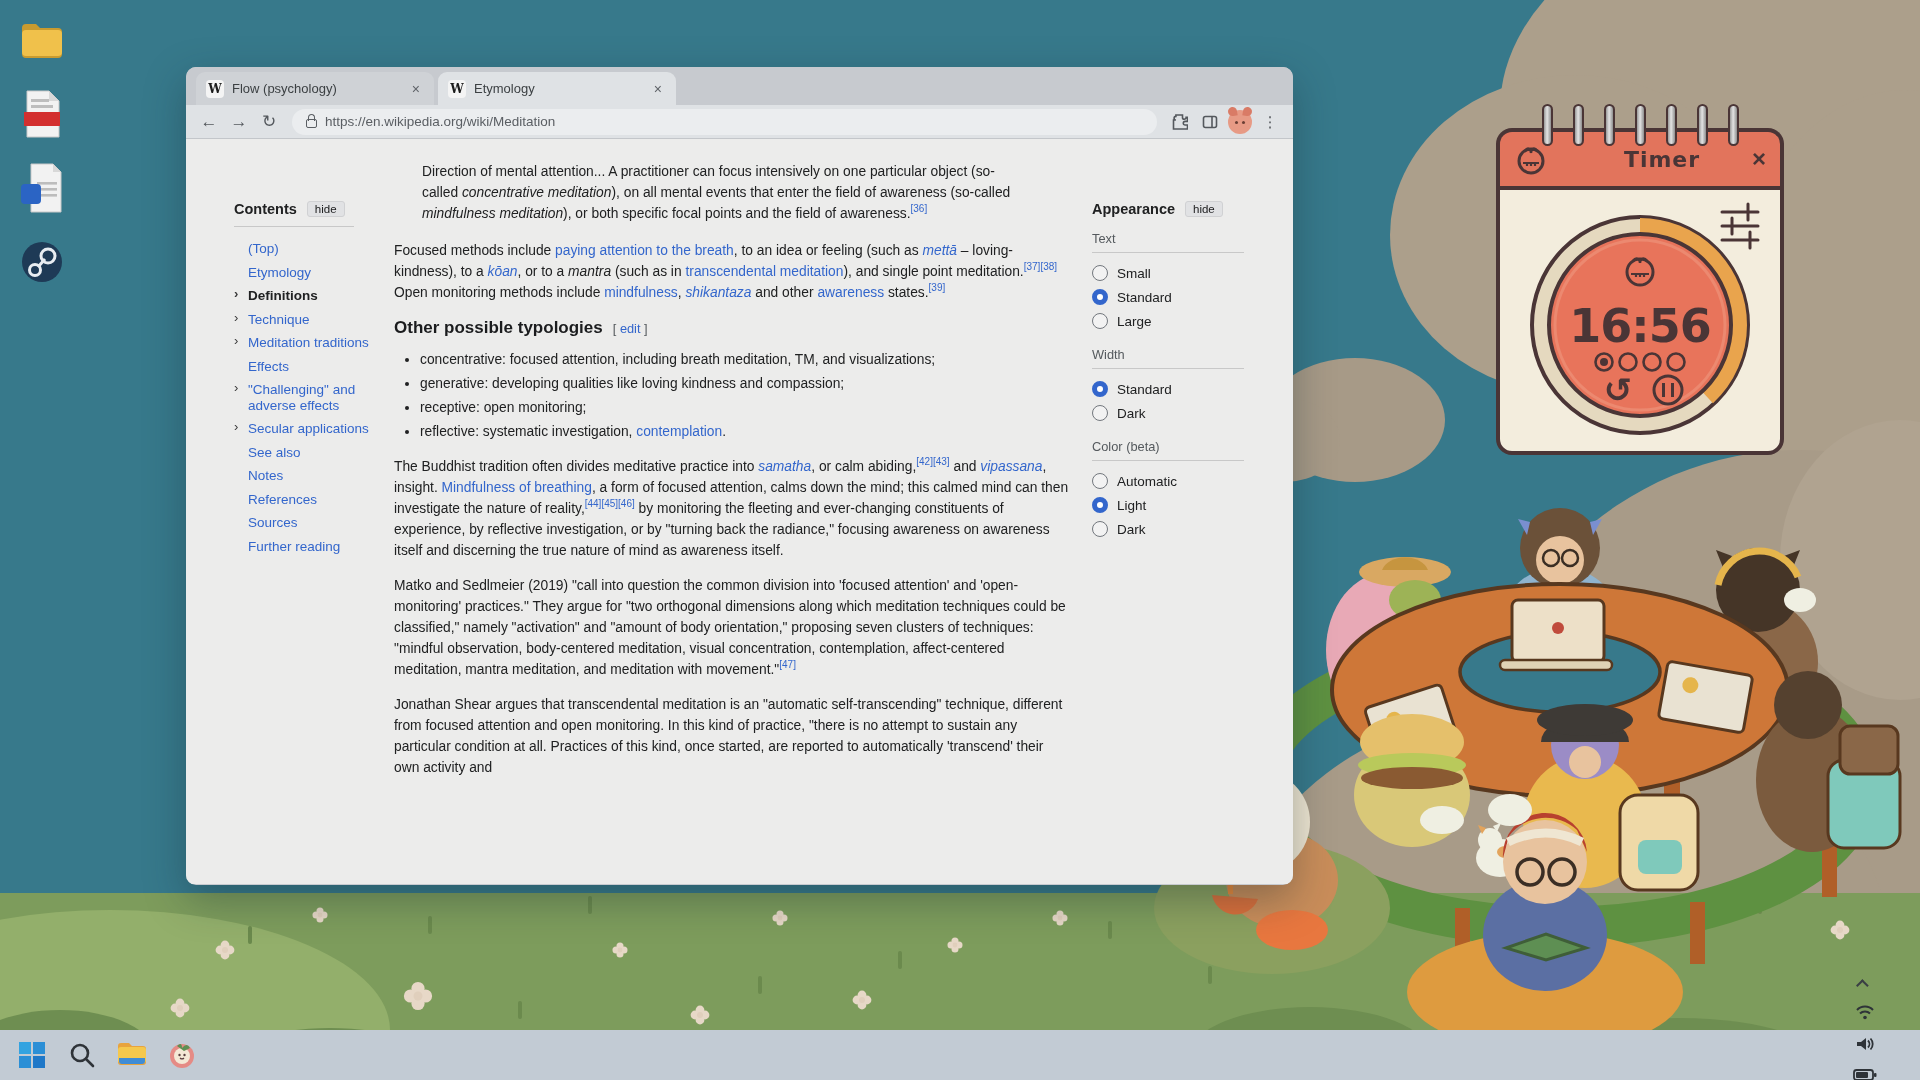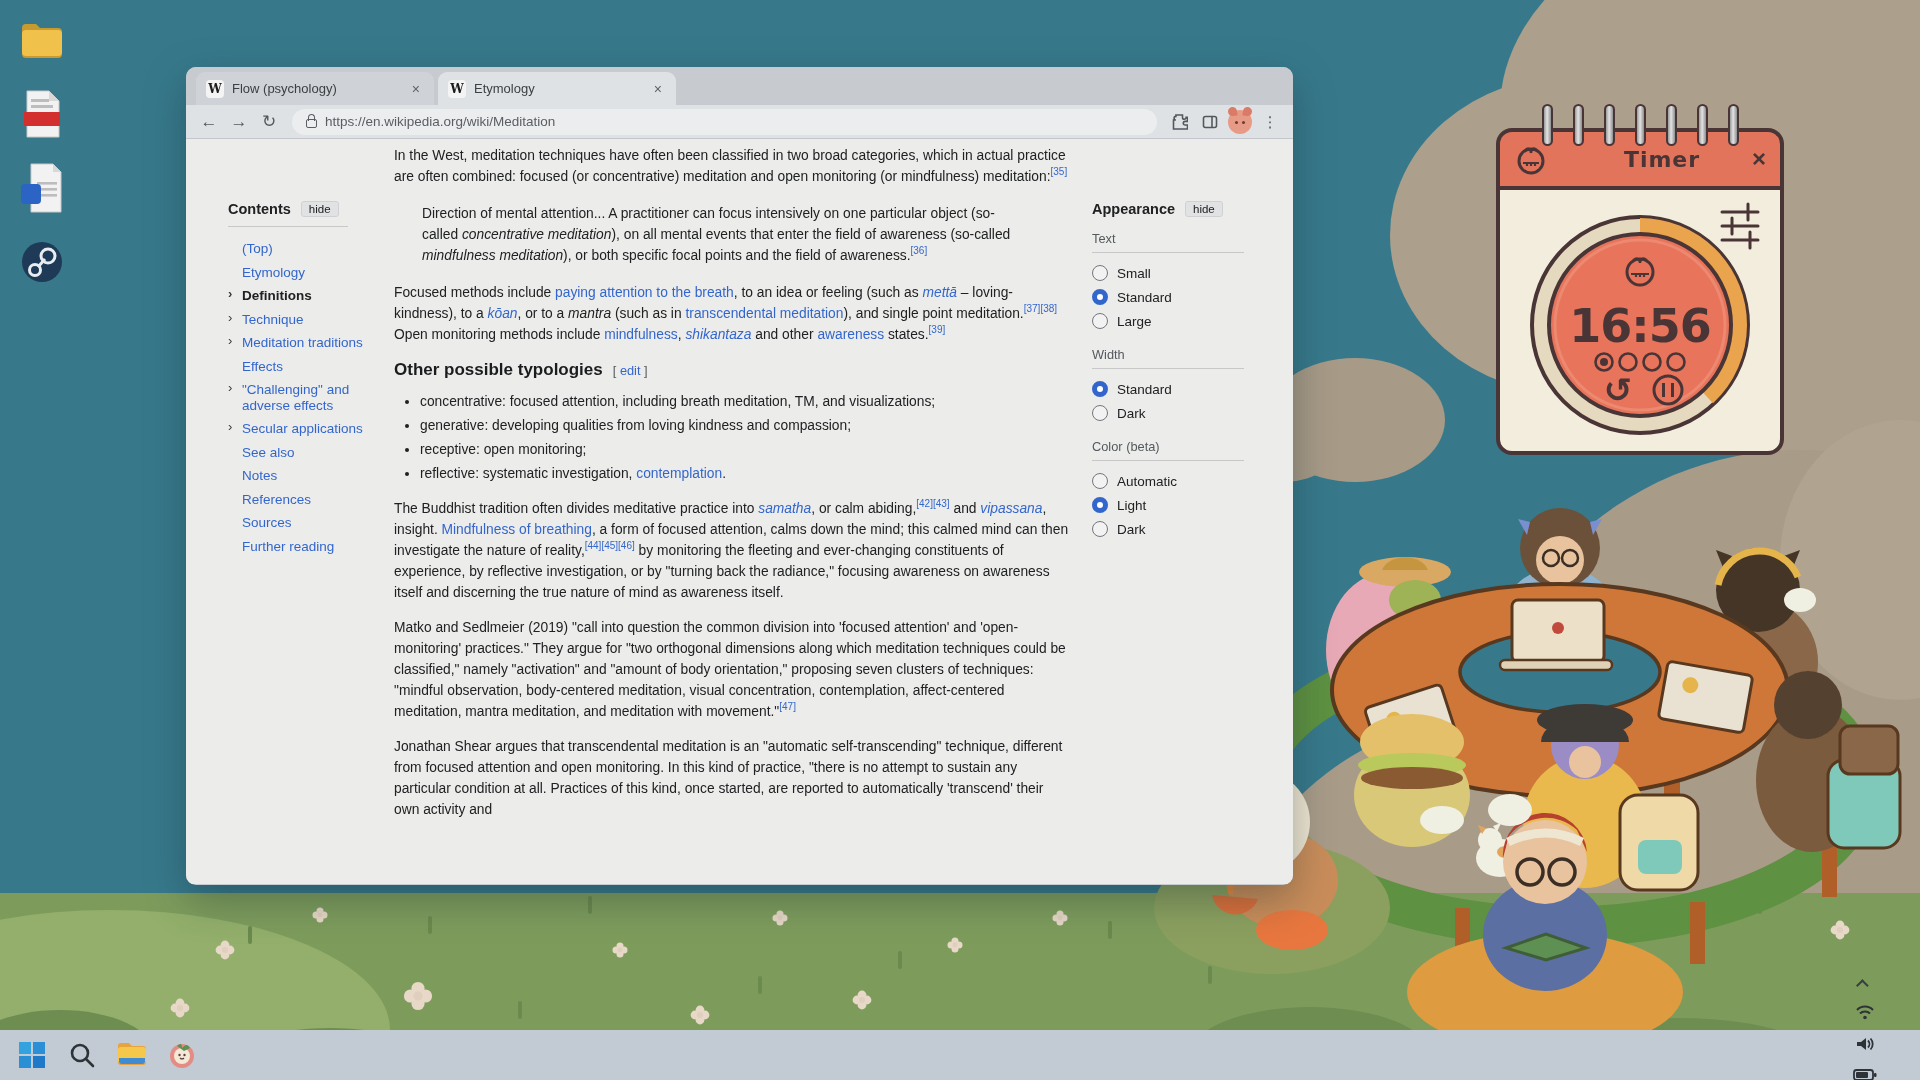"In the West, meditation techniques" p { html: <p>In the West, meditation techniques have often been classified in two broad categories, which in actual practice are often combined: focused (or concentrative) meditation and open monitoring (or mindfulness) meditation:<sup><a>[35]</a></sup></p> -> none }
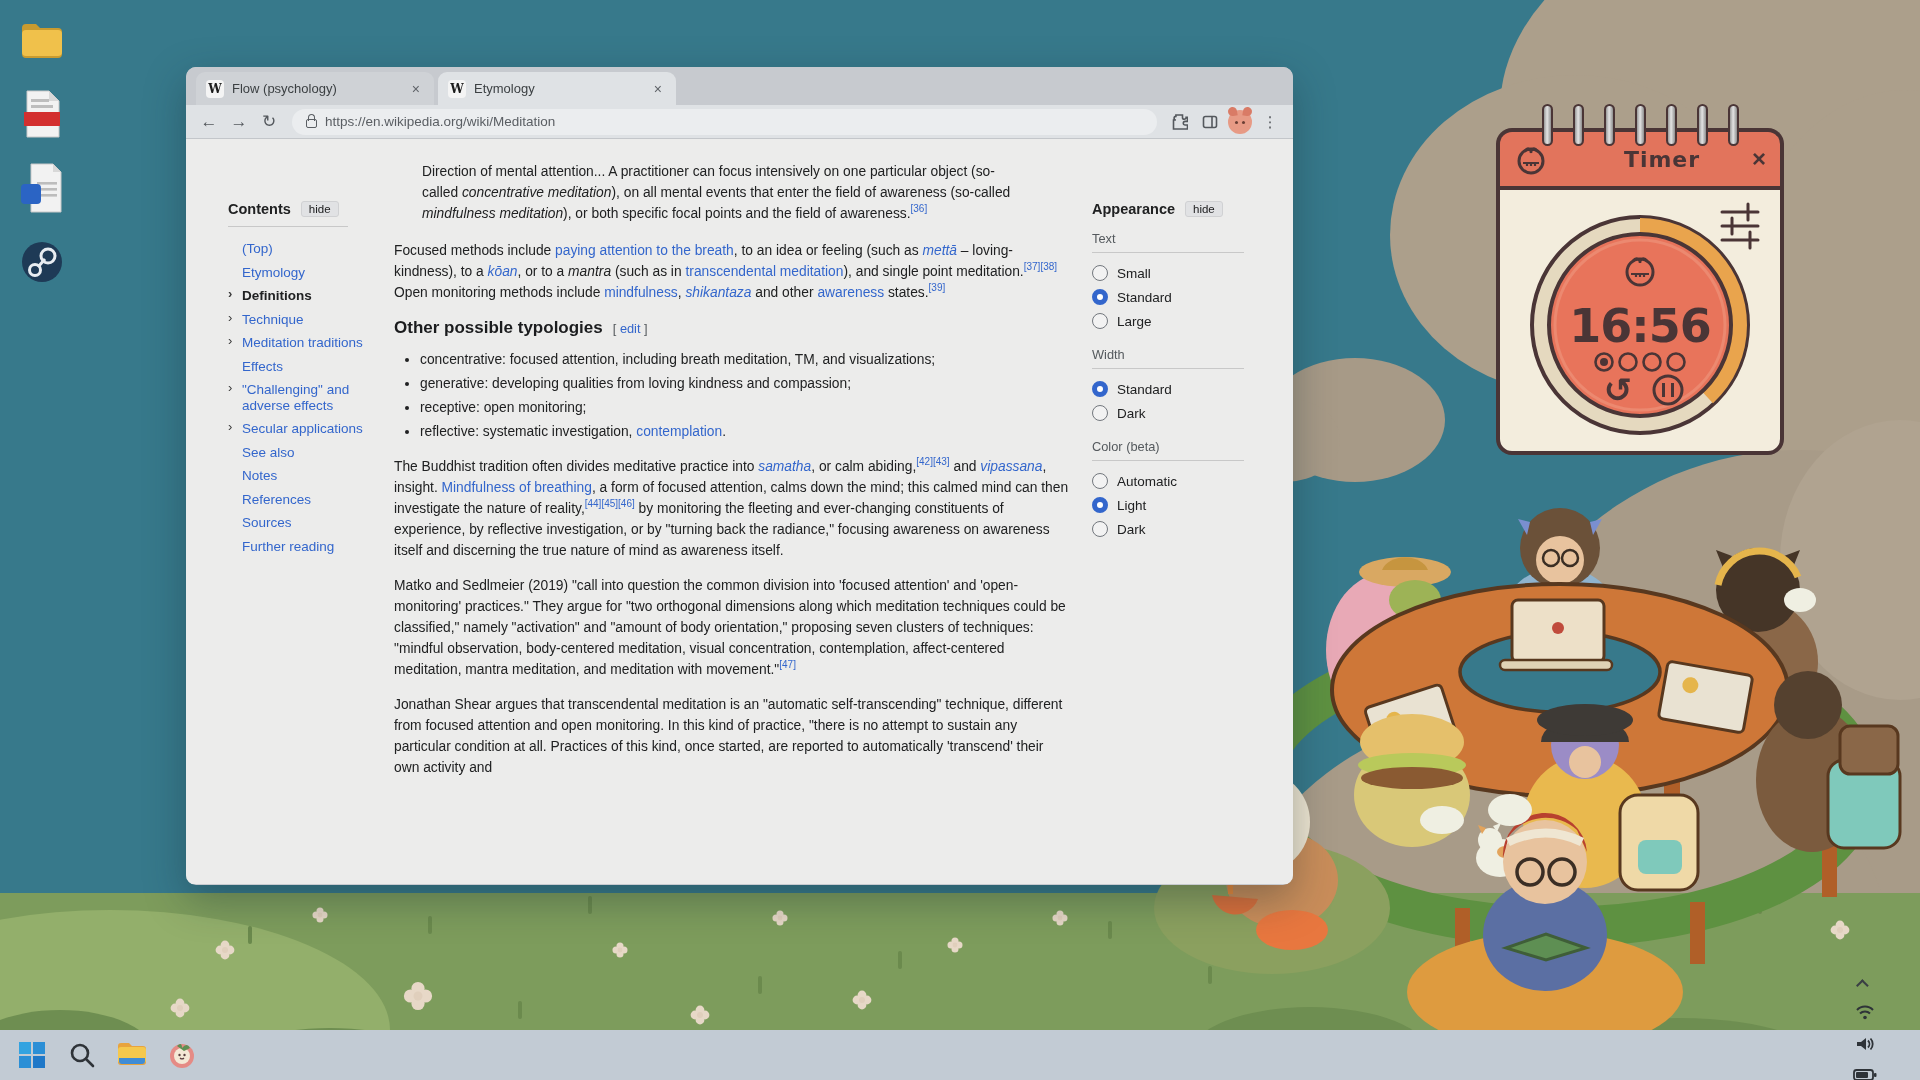"Contents" .toc { left: 42px -> 48px }
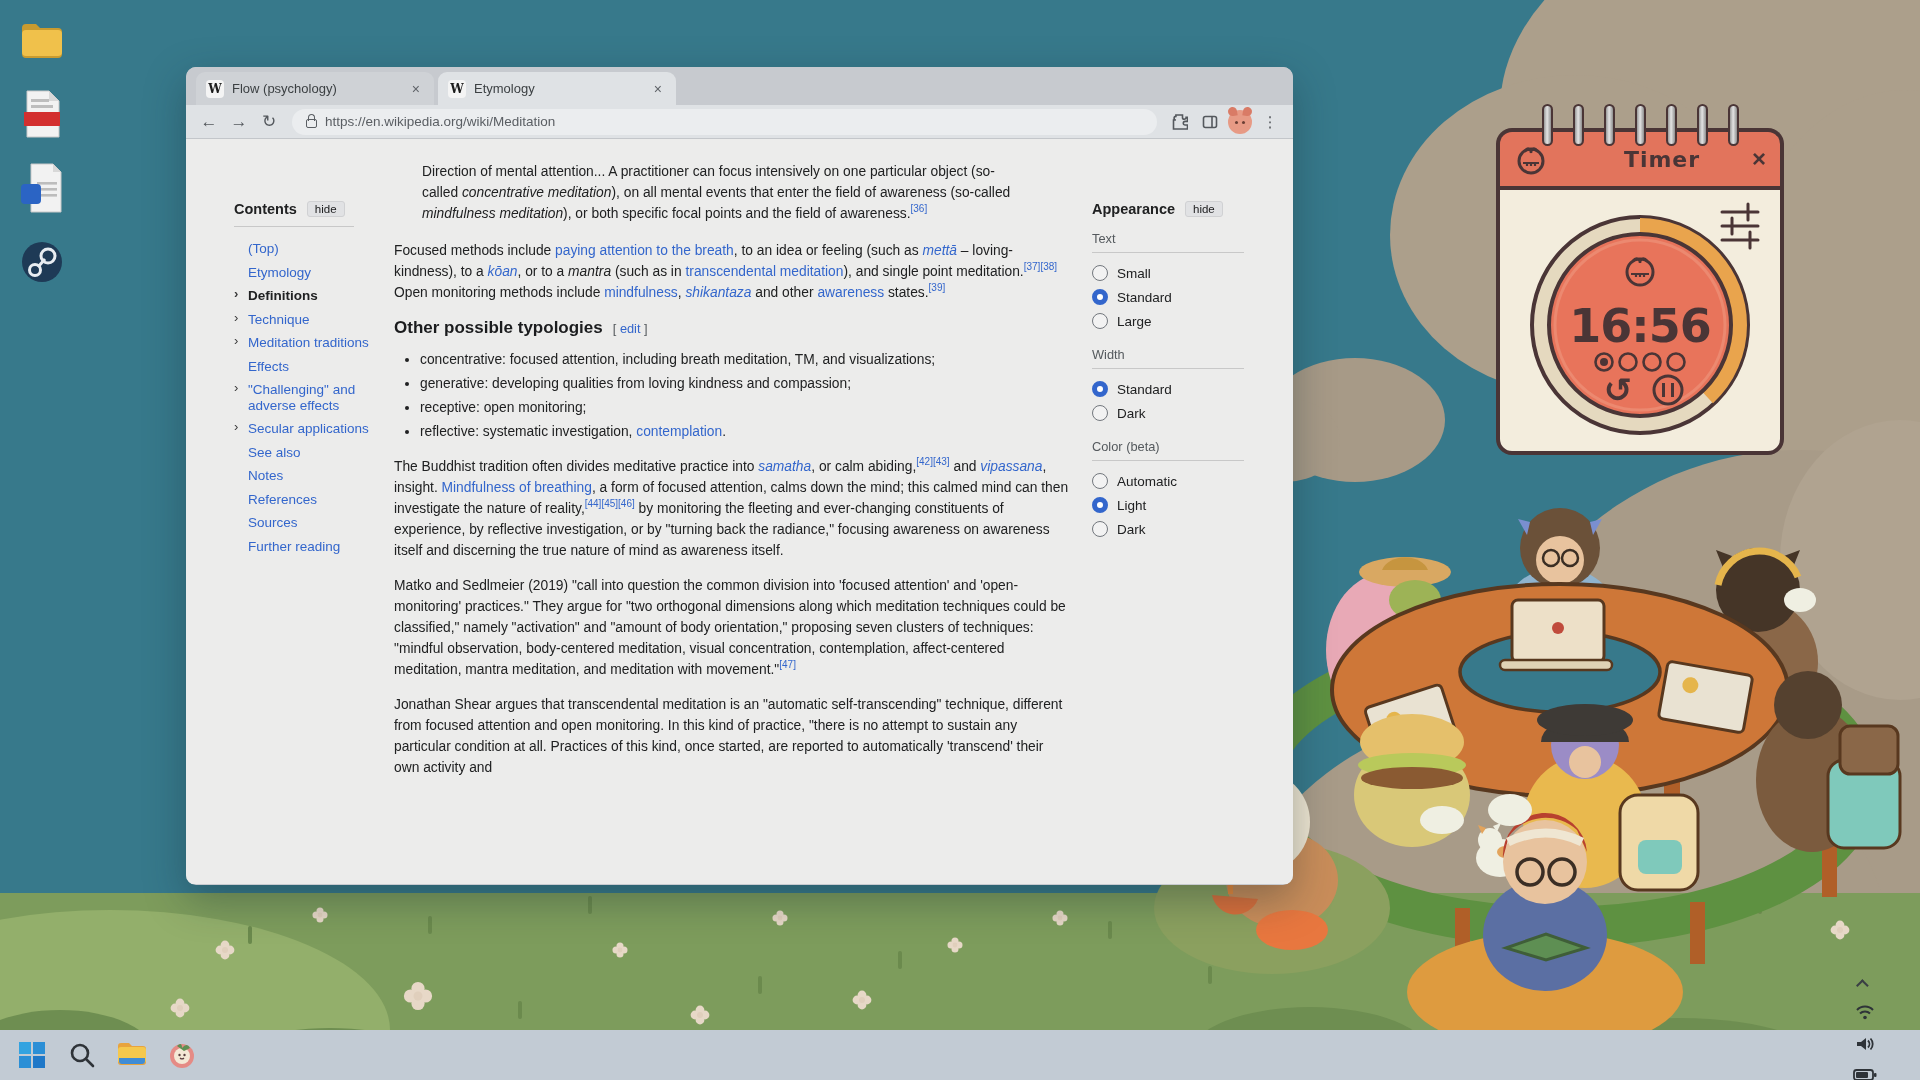"generative: developing qualities from" li { text: from -> like }
